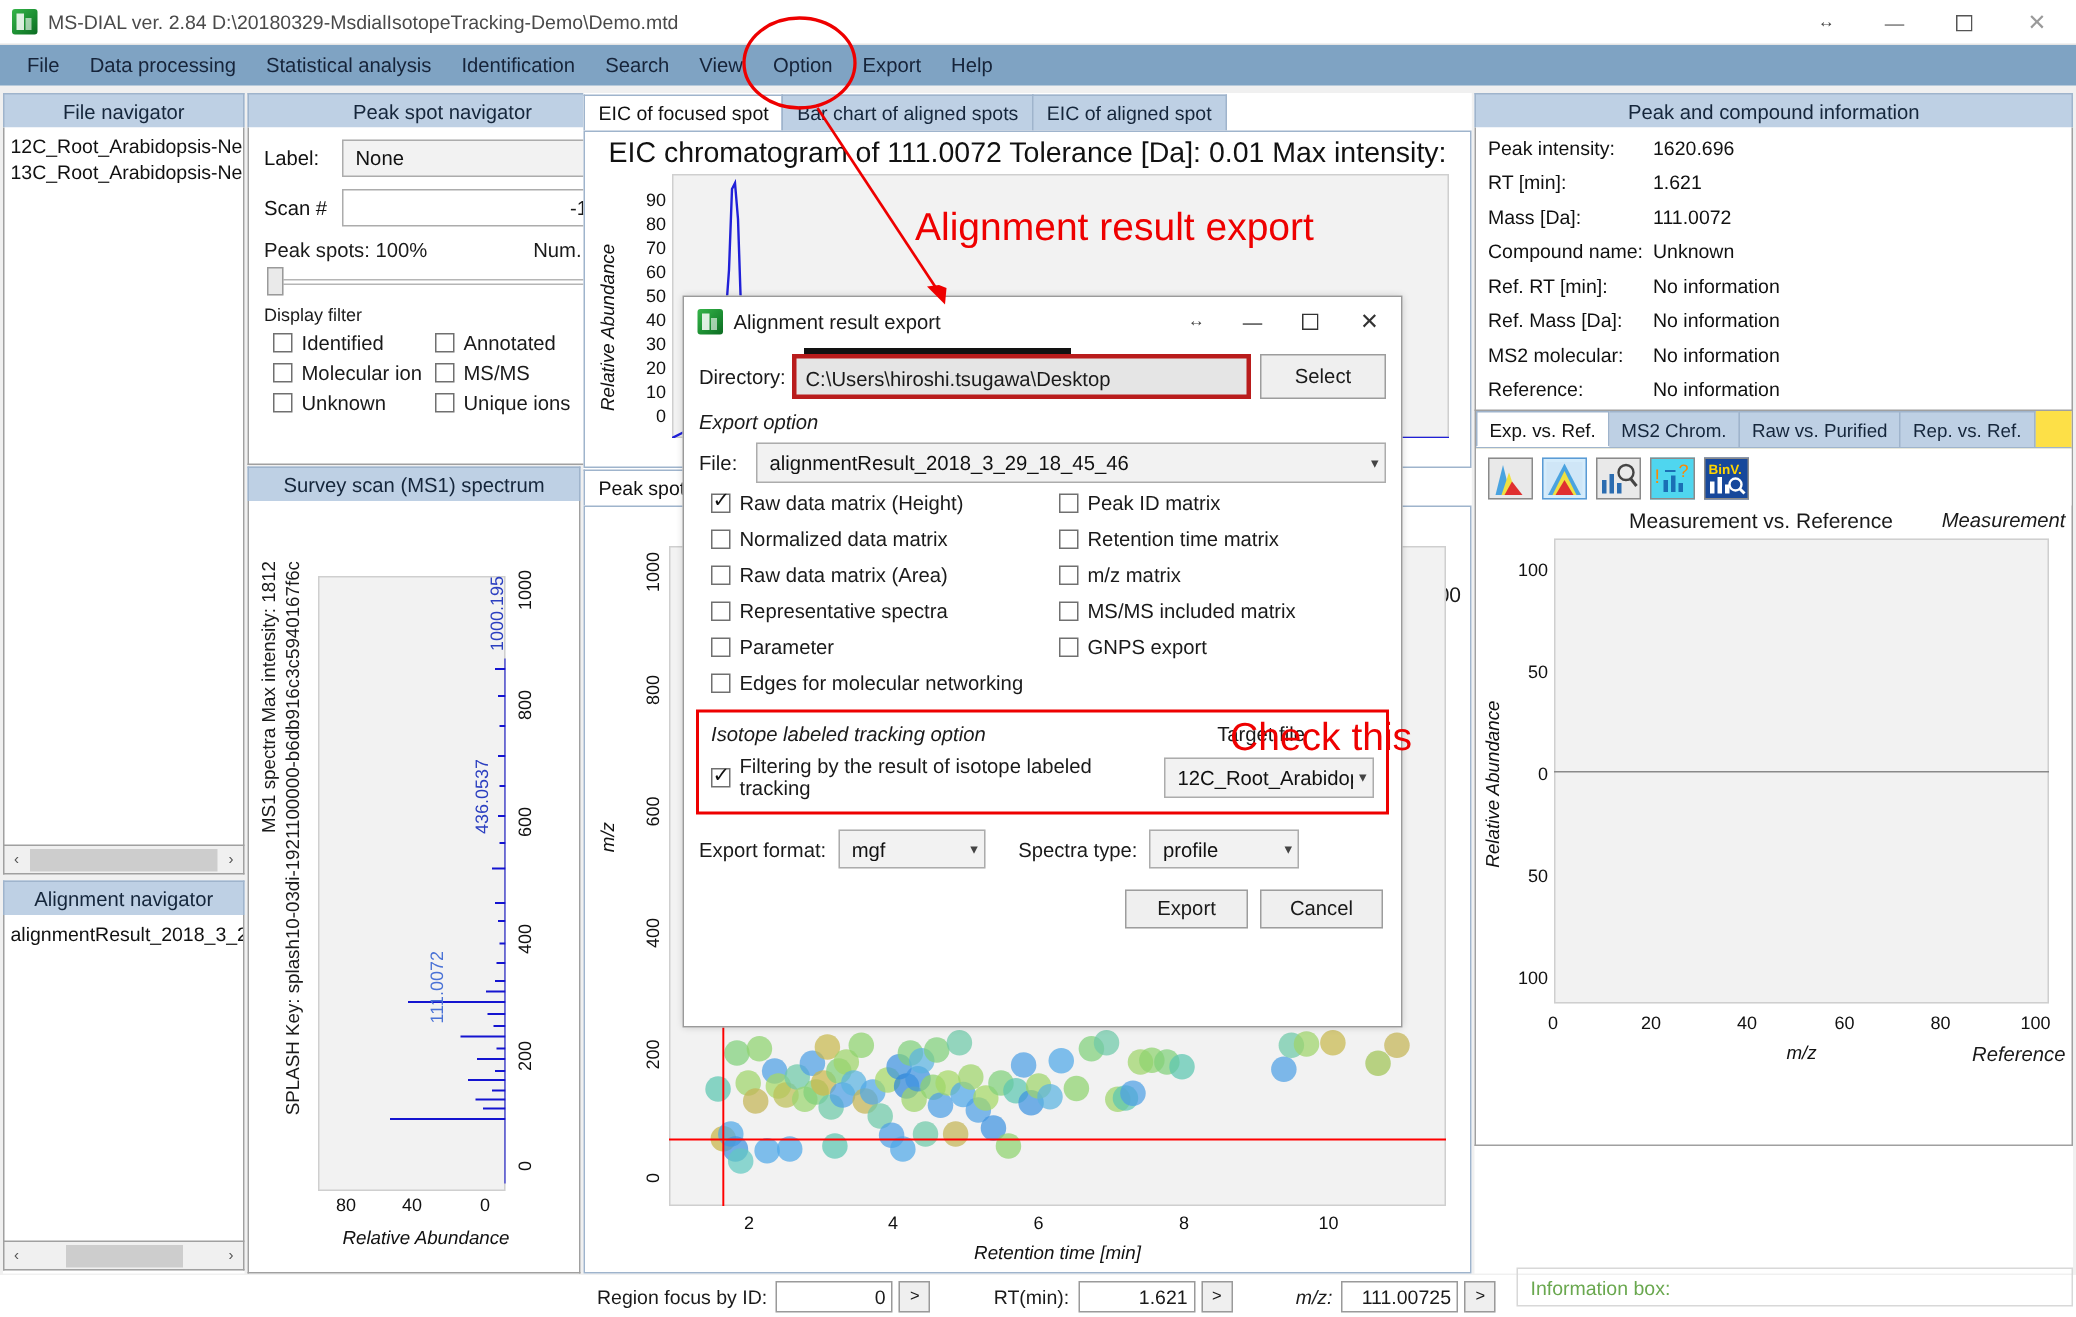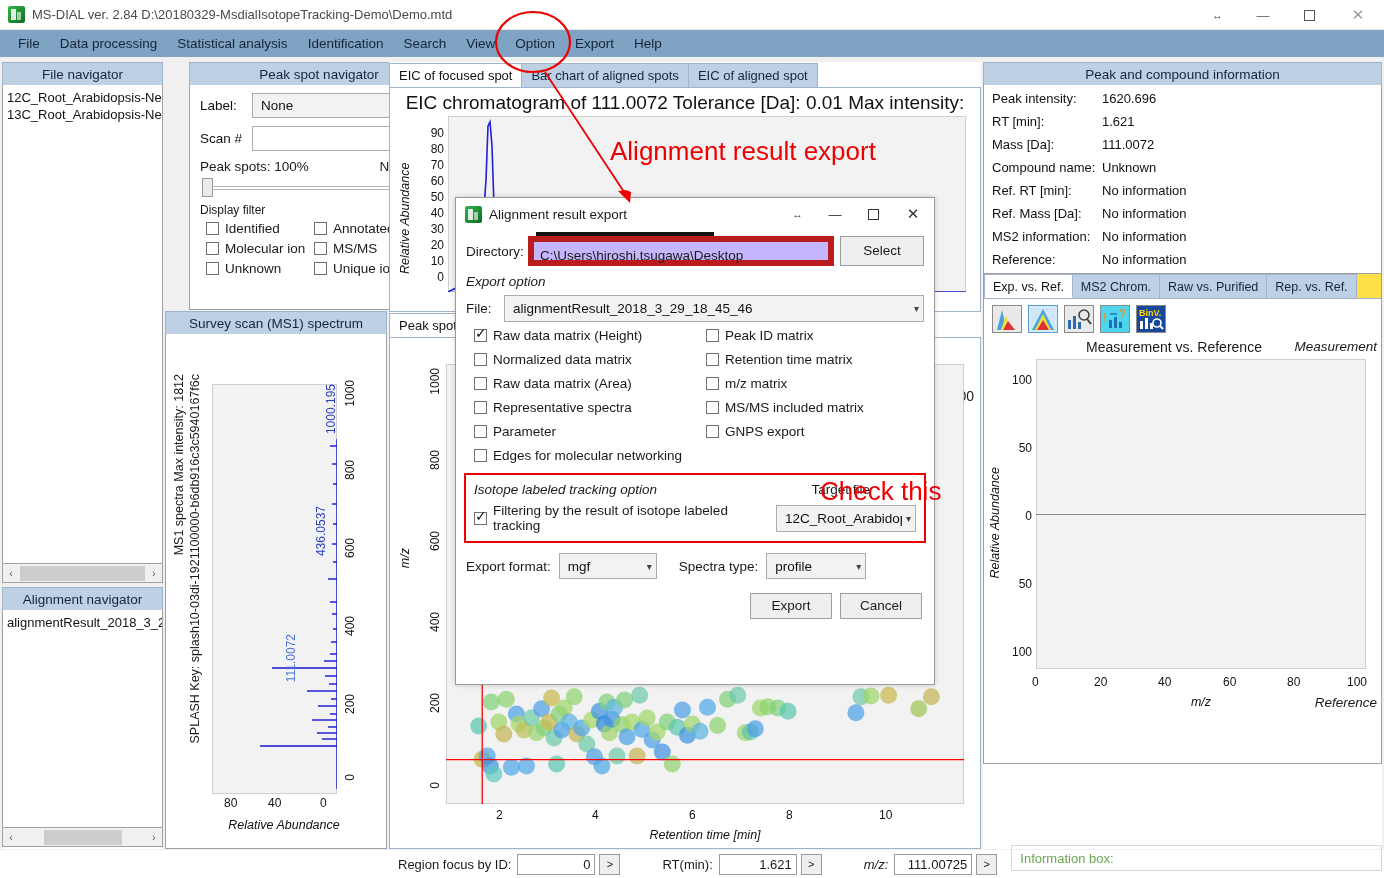"Peak spot navigator" #peakNav { margin-left: 24px -> none }
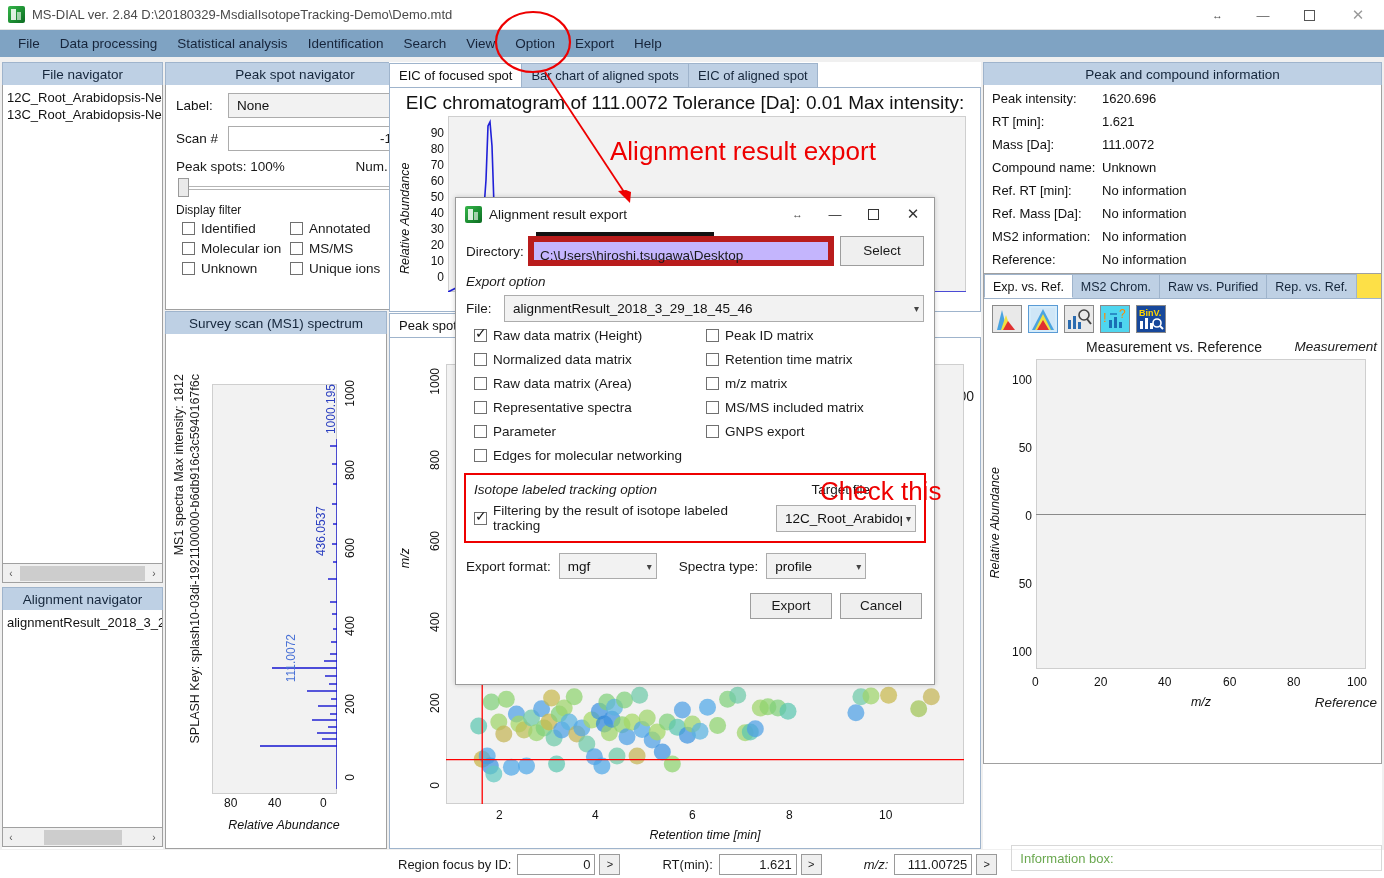"MS2 information:" span.inf-k { text: information -> molecular }
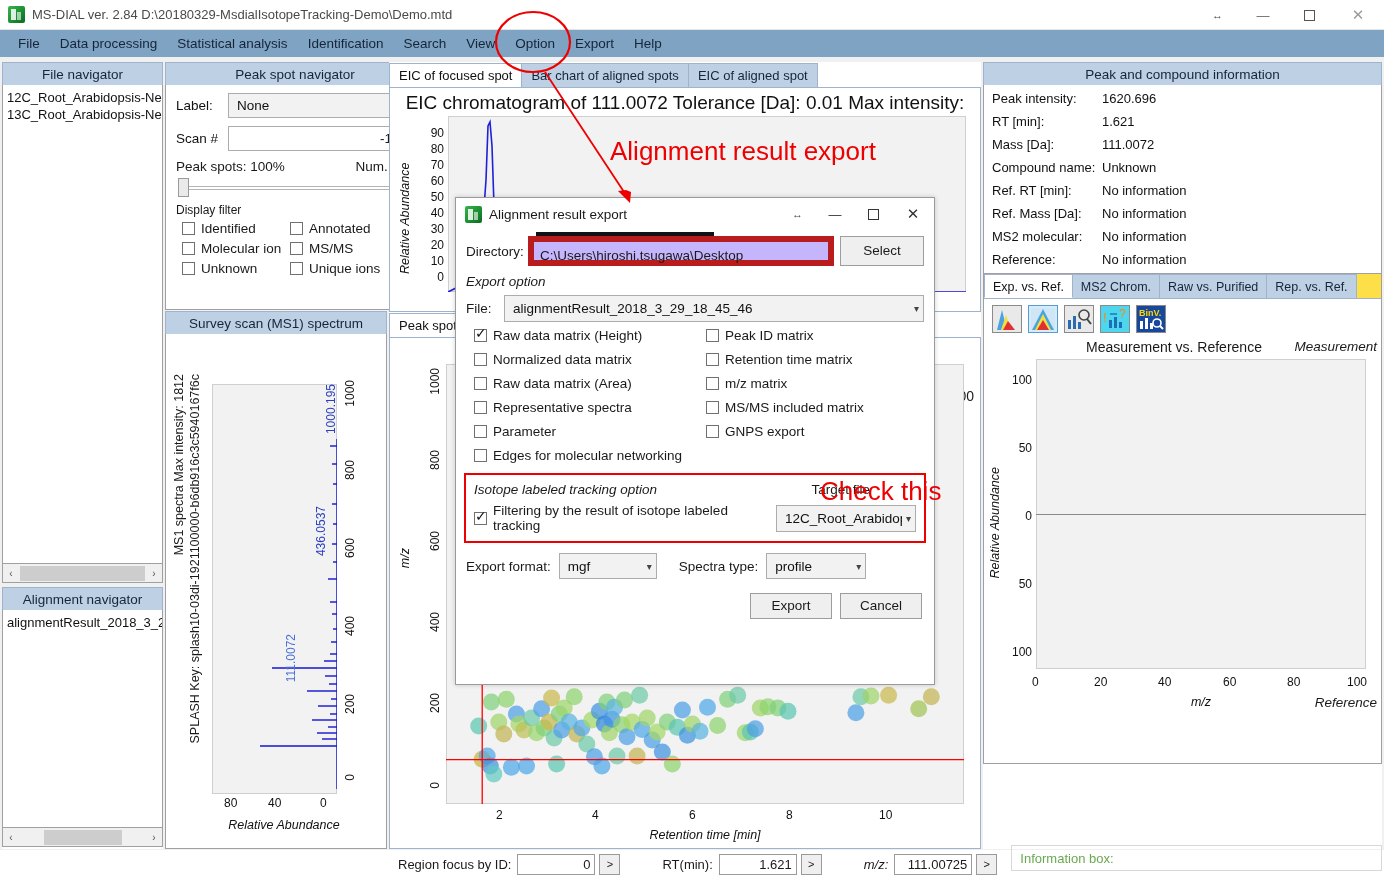"C:\Users\hiroshi.tsugawa\Desktop" .dir-input { background: #c4b5fd -> #e5e5e5; border: 6px solid #b91c1c -> 3px solid #b91c1c }
